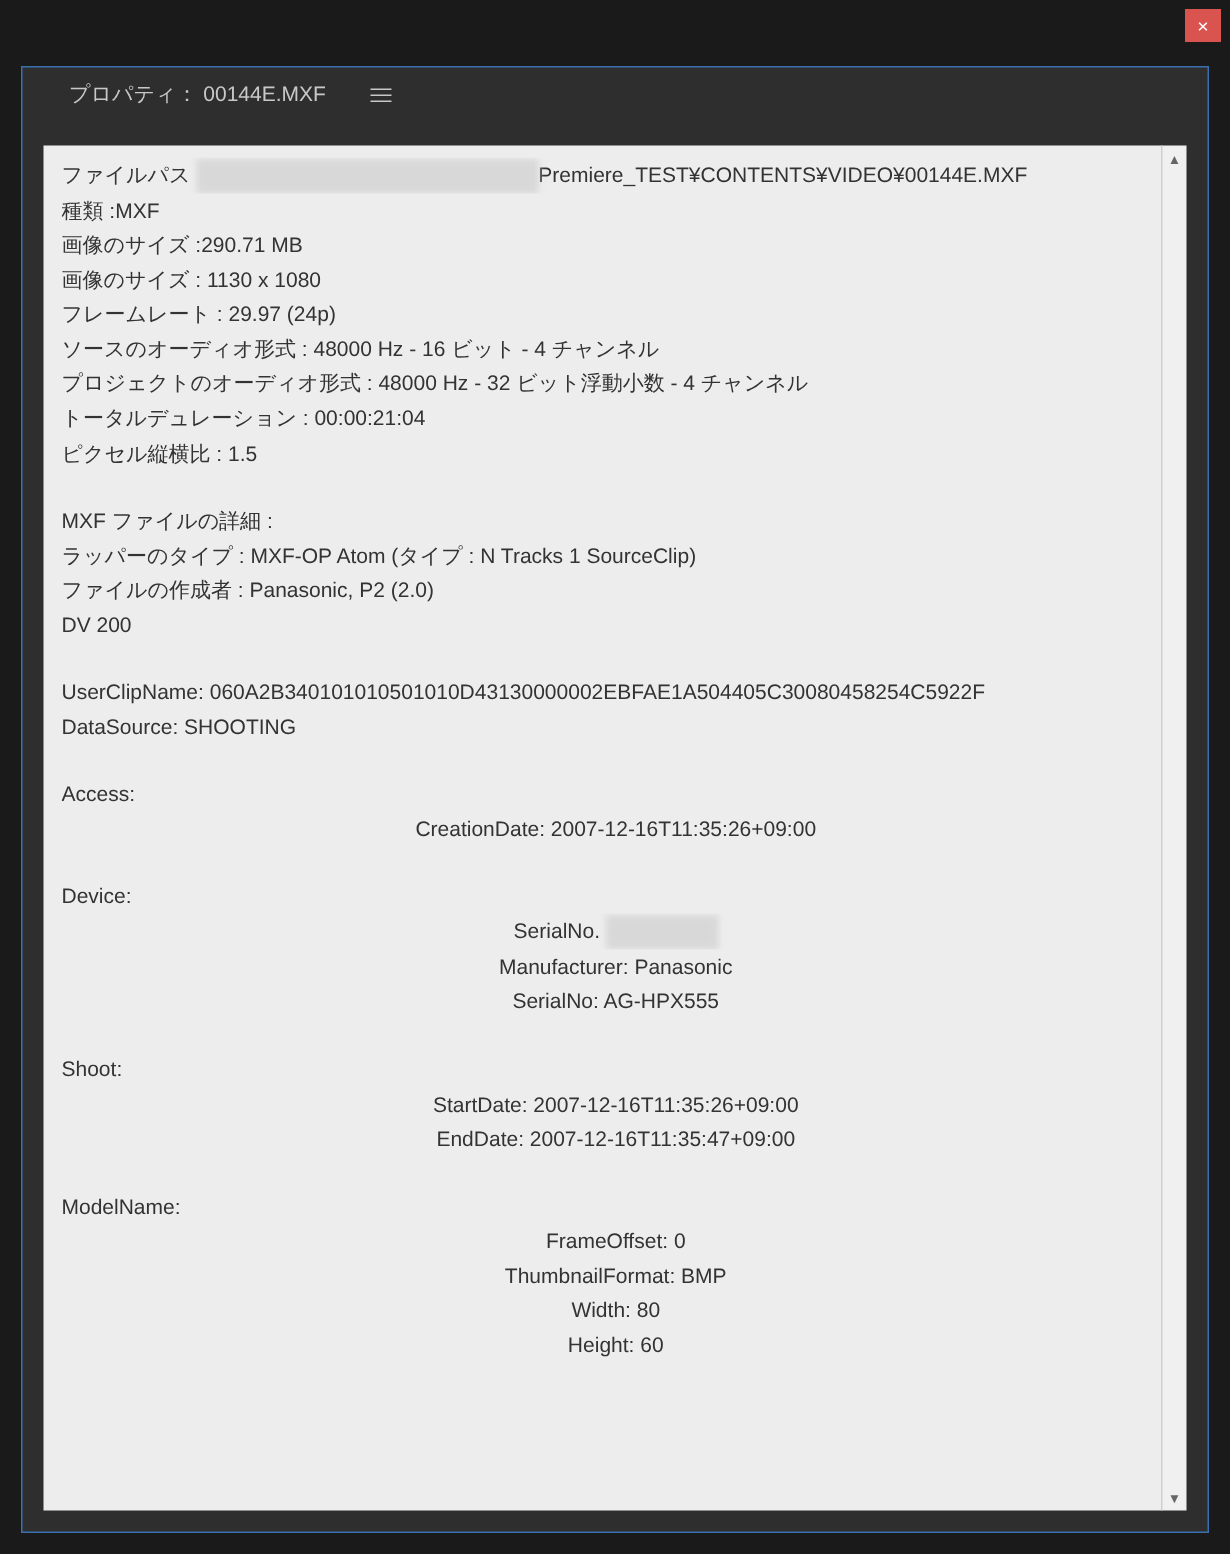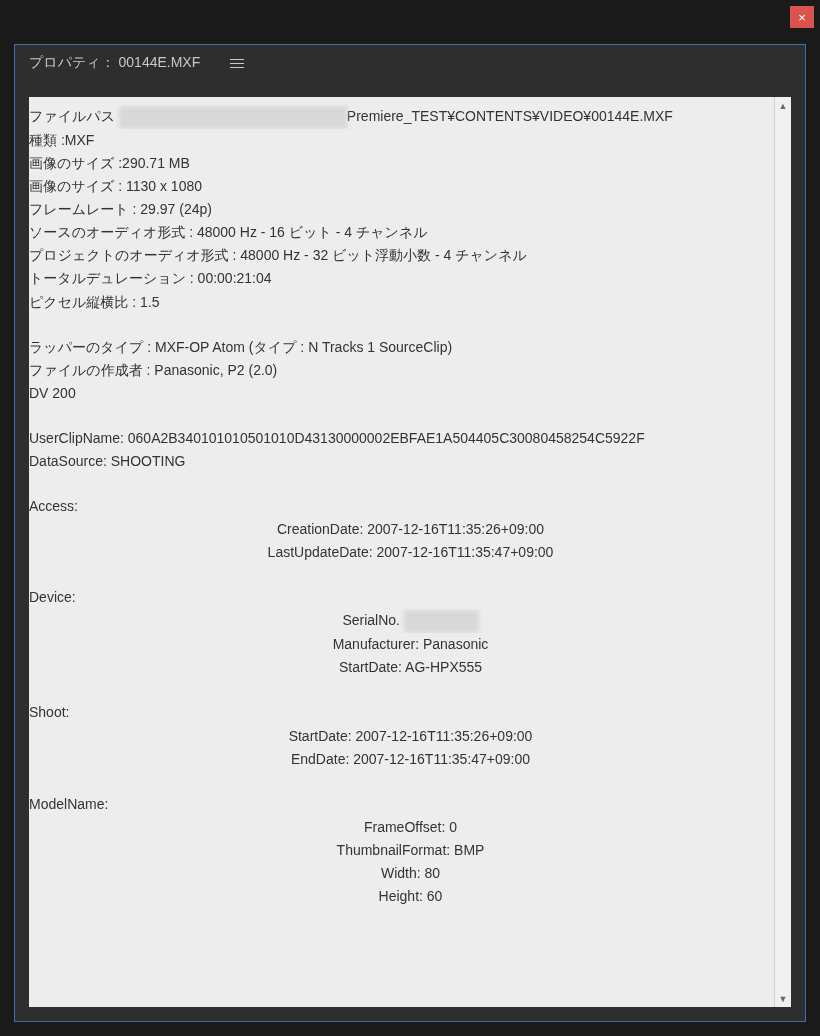"プロパティ： 00144E.MXF" .panel-header { margin-left: none -> 17px }
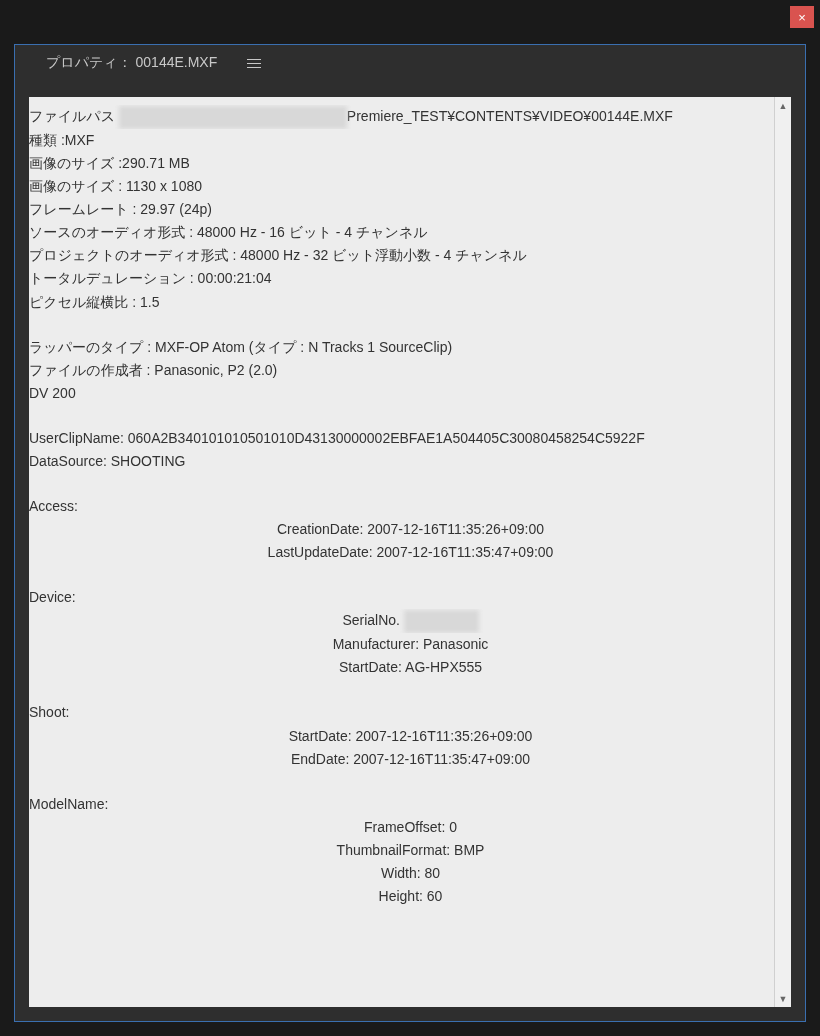"ファイルパス" .content { padding: 8px 0 -> 8px 12px }
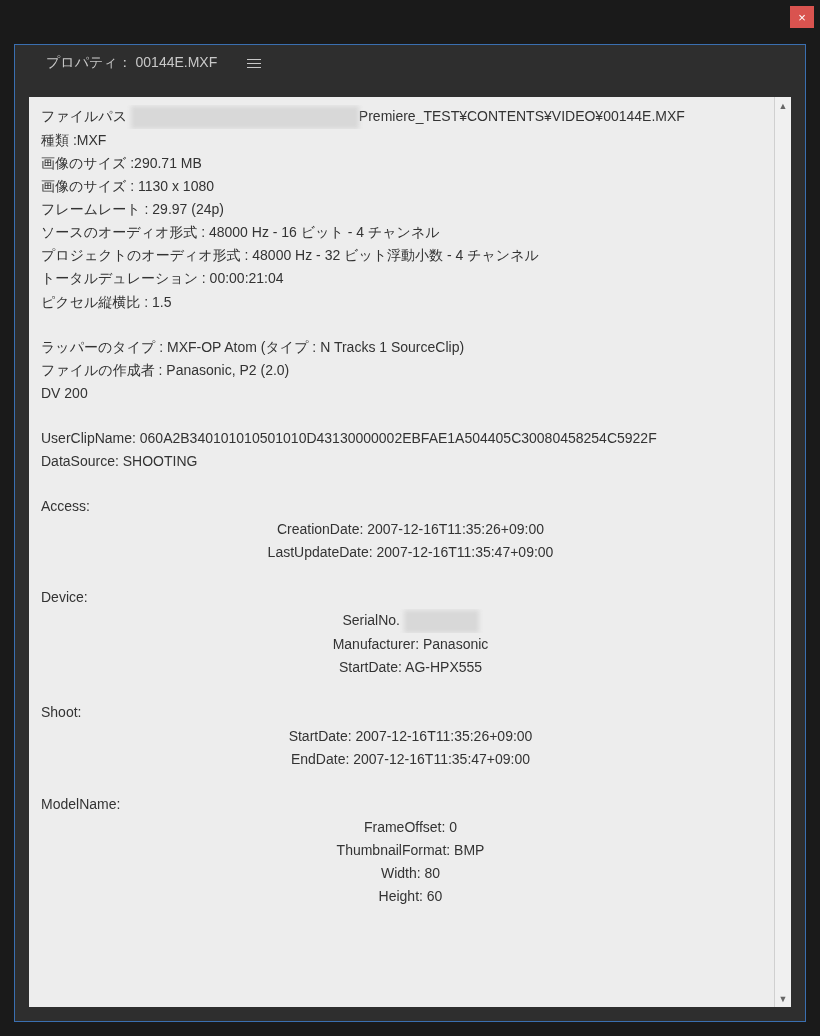"MXF ファイルの詳細 :" p { html: none -> <p>MXF ファイルの詳細 :</p> }
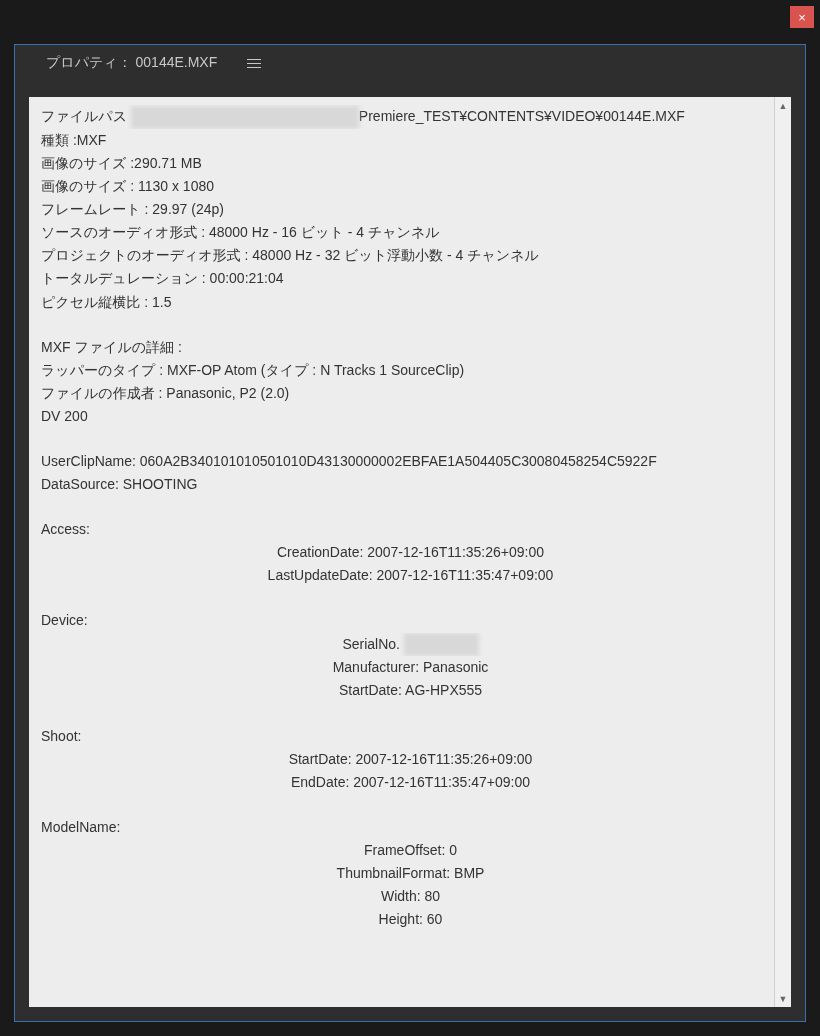"LastUpdateDate:" p.indent { html: <p>LastUpdateDate: 2007-12-16T11:35:47+09:00</p> -> none }
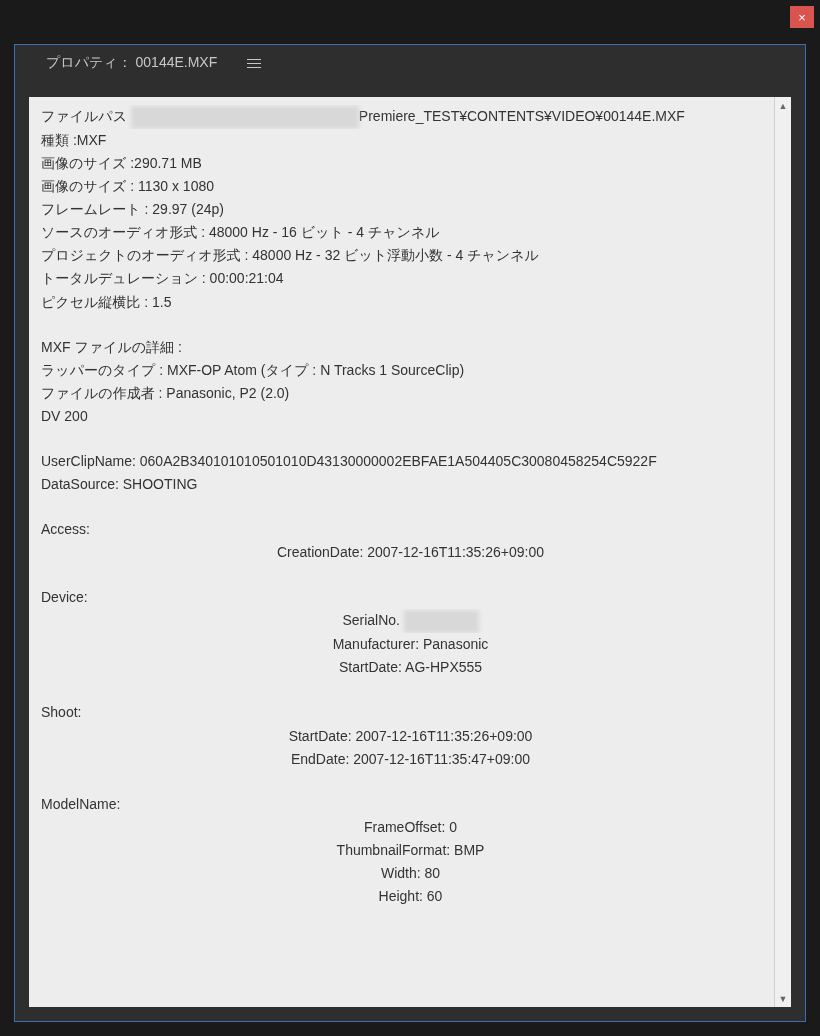"StartDate: AG-HPX555" p.indent { text: StartDate -> SerialNo }
